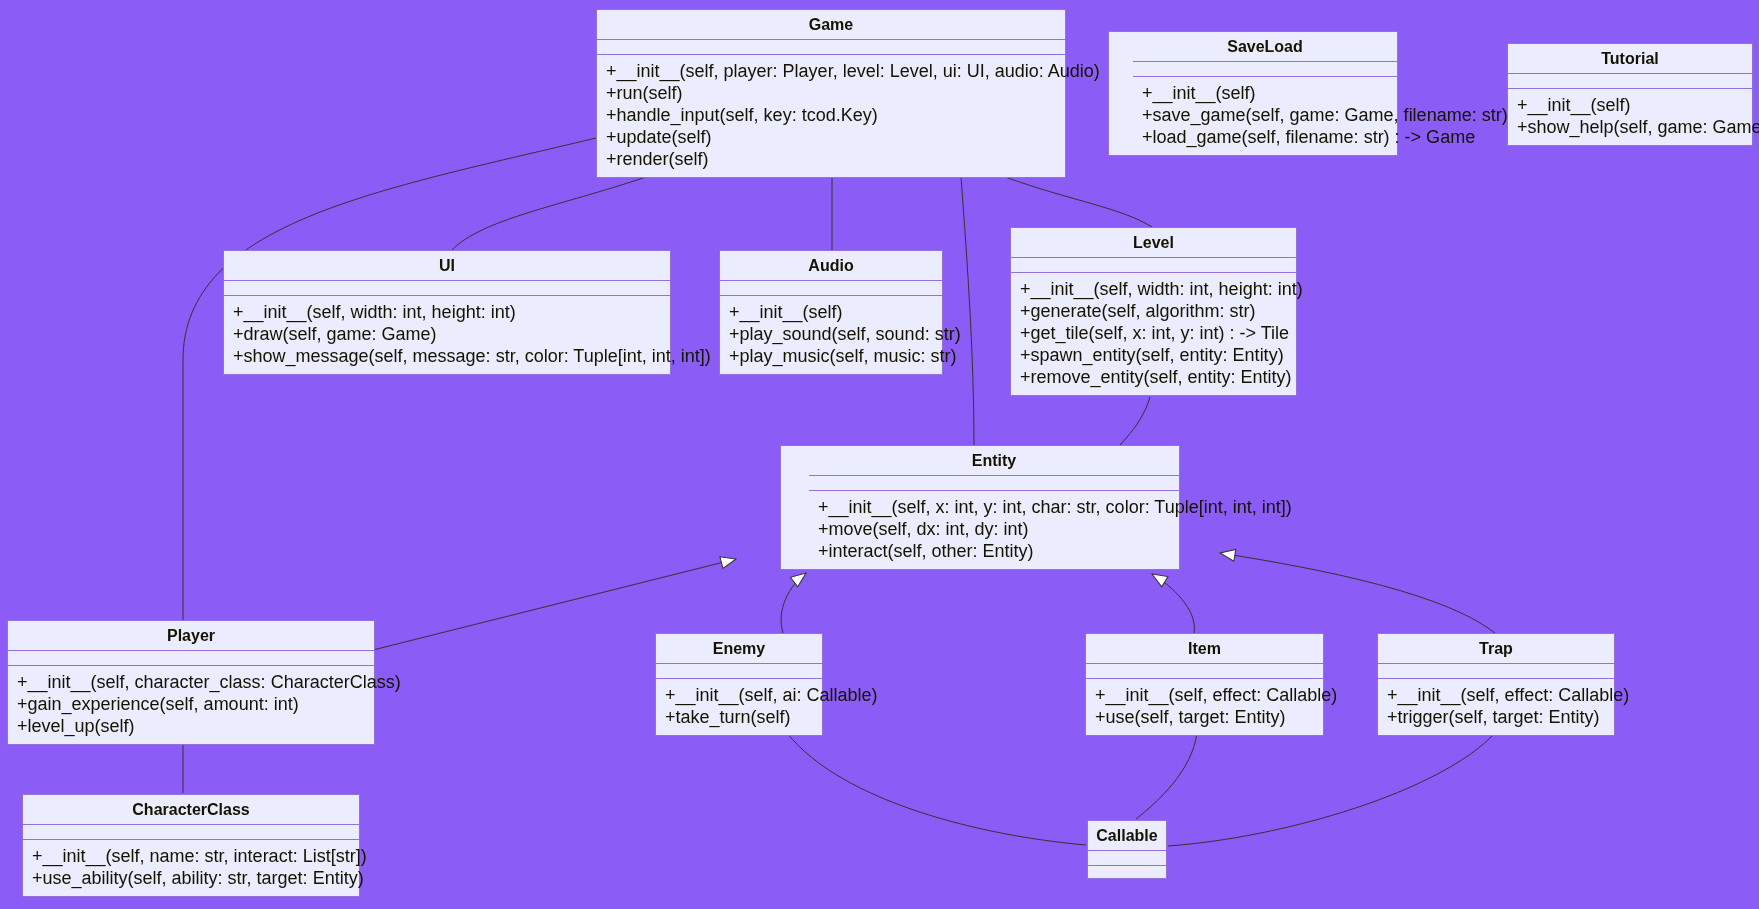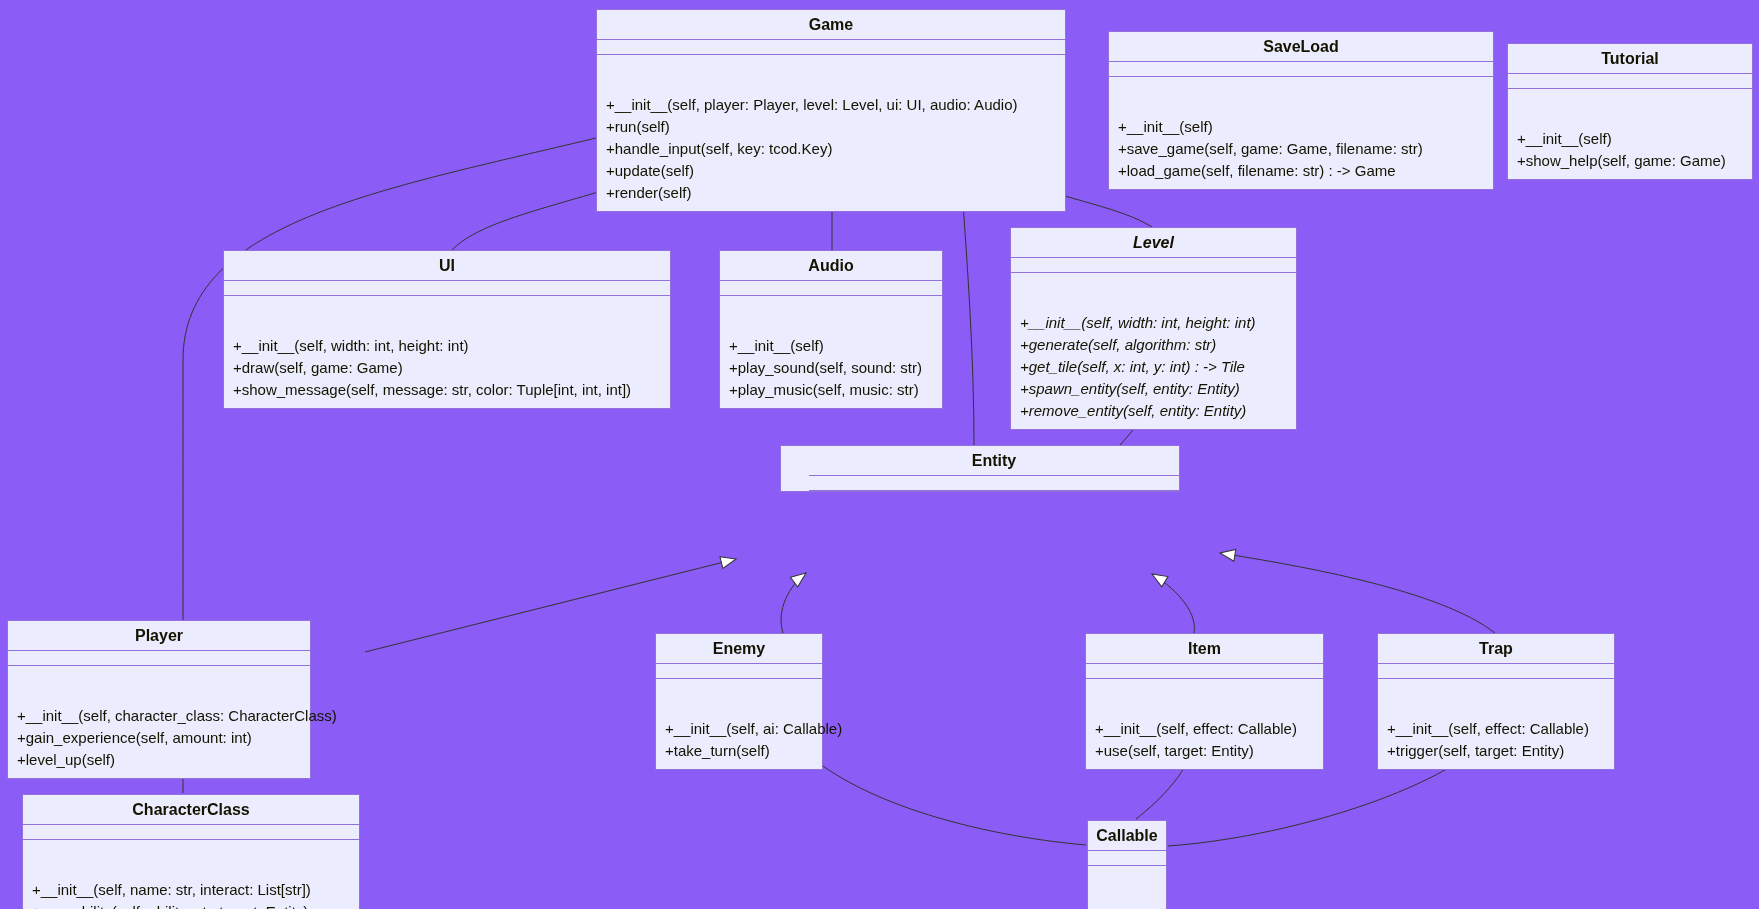"SaveLoad" div.uml-class { padding-left: none -> 24px; width: 386px -> 290px }
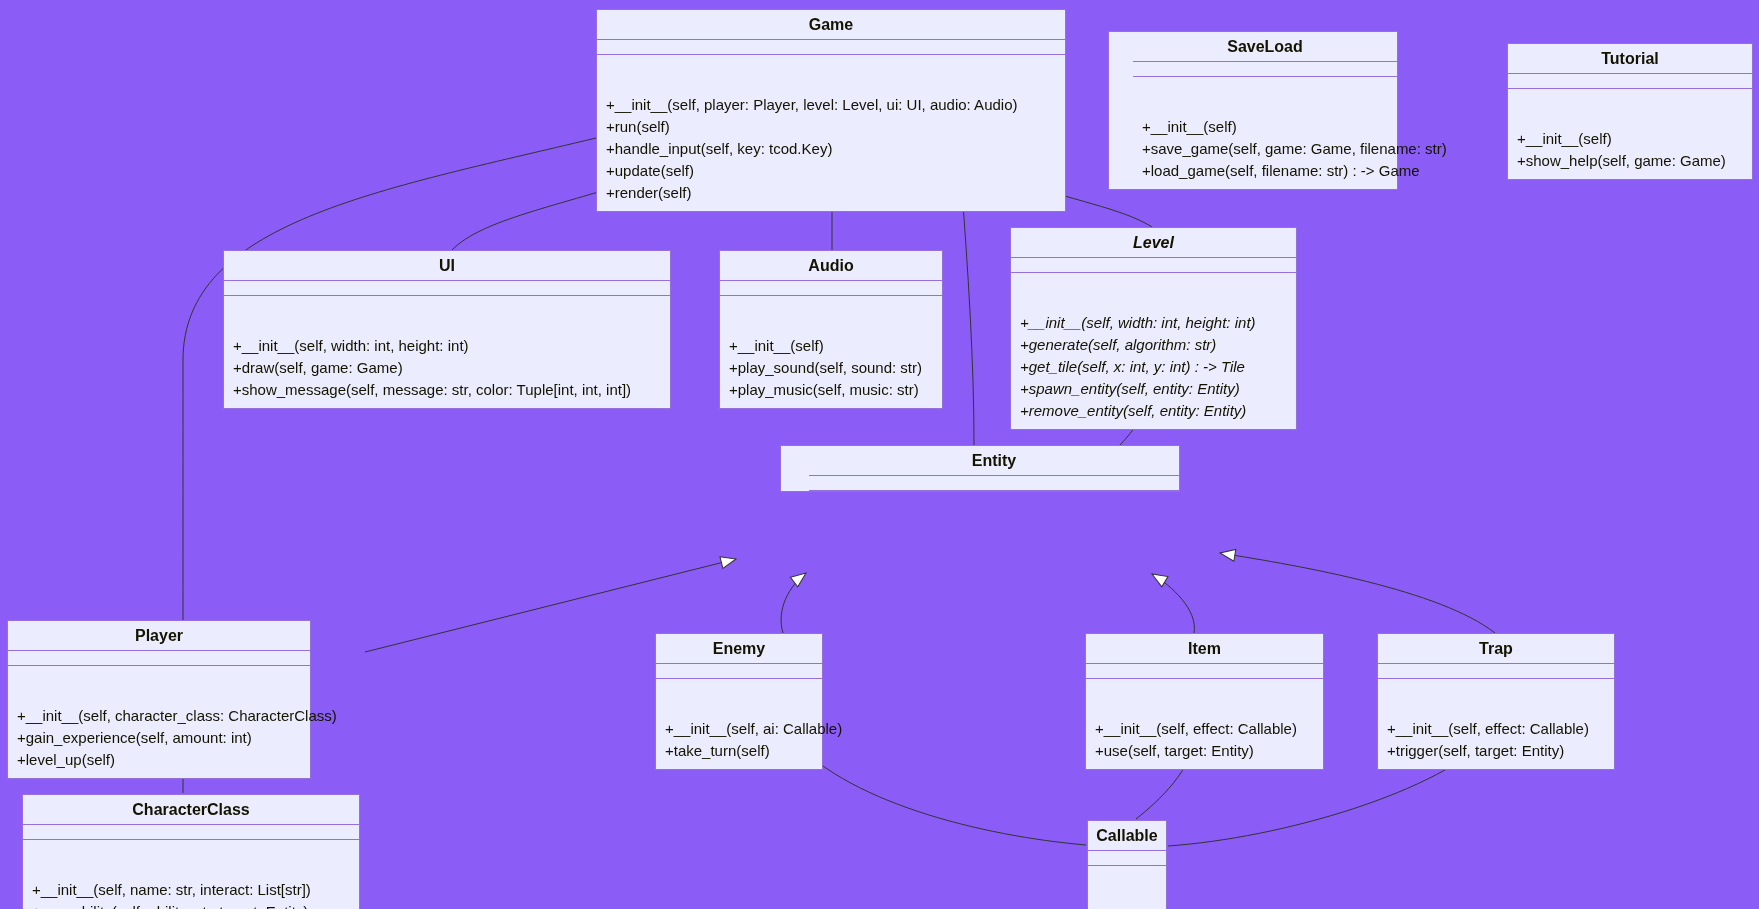"+__init__(self, player: Player, level:" .uml-methods { font-size: 15px -> 18px; margin-top: 34px -> none }
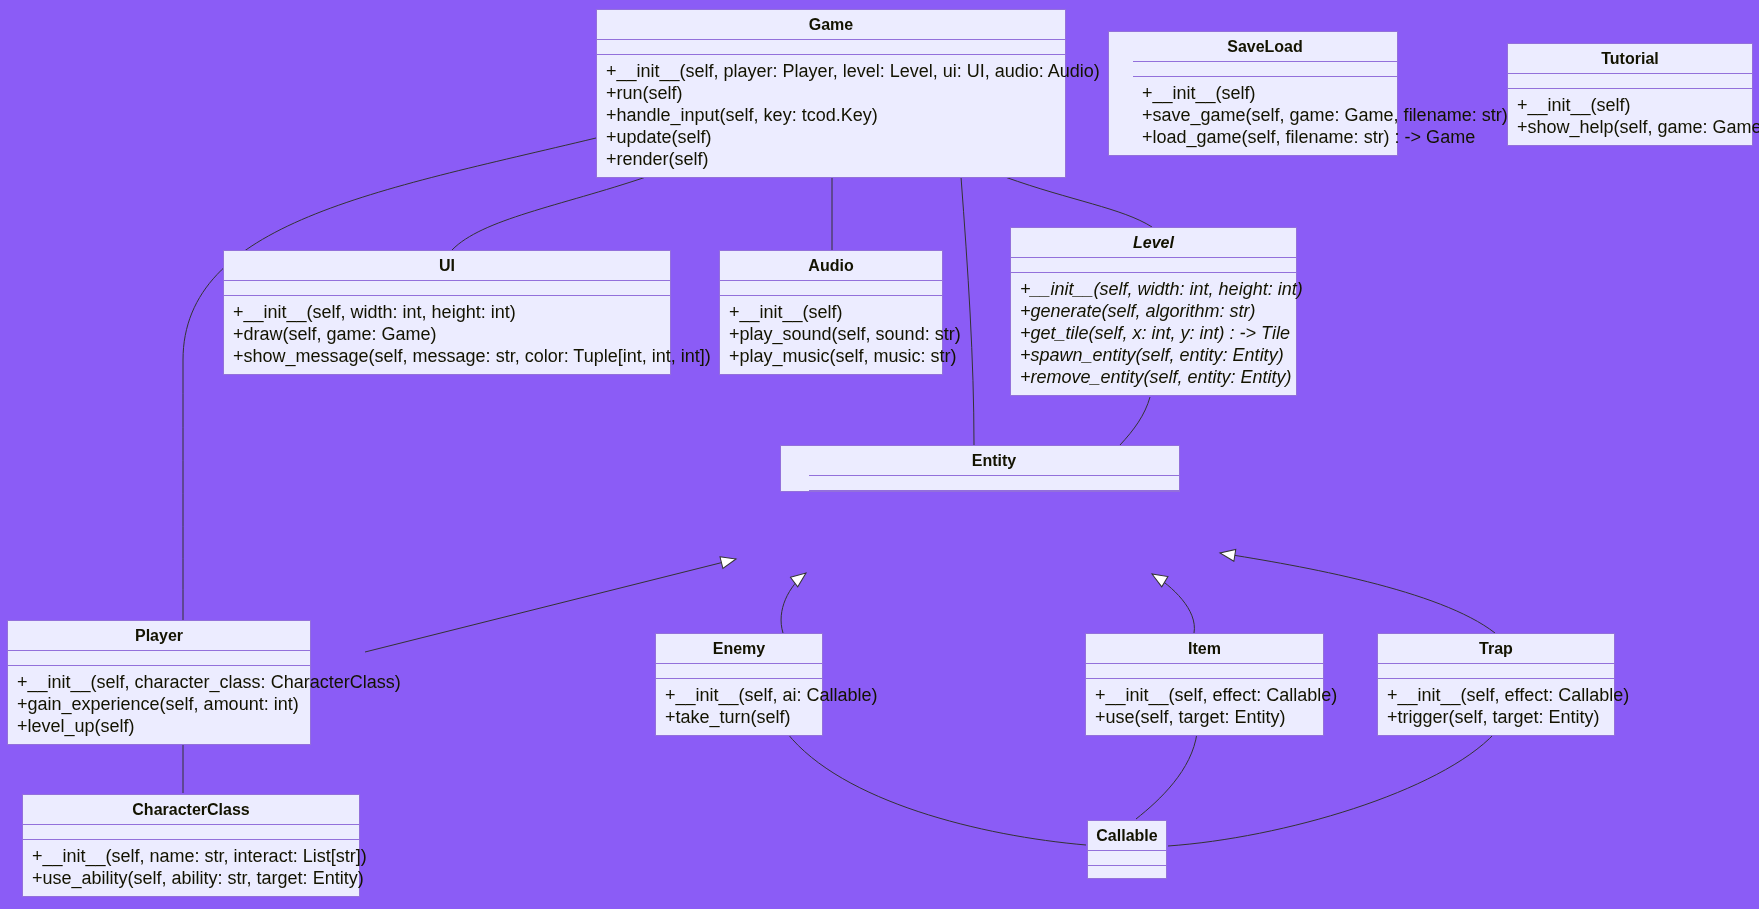"Level" div.uml-class { font-style: italic -> none }
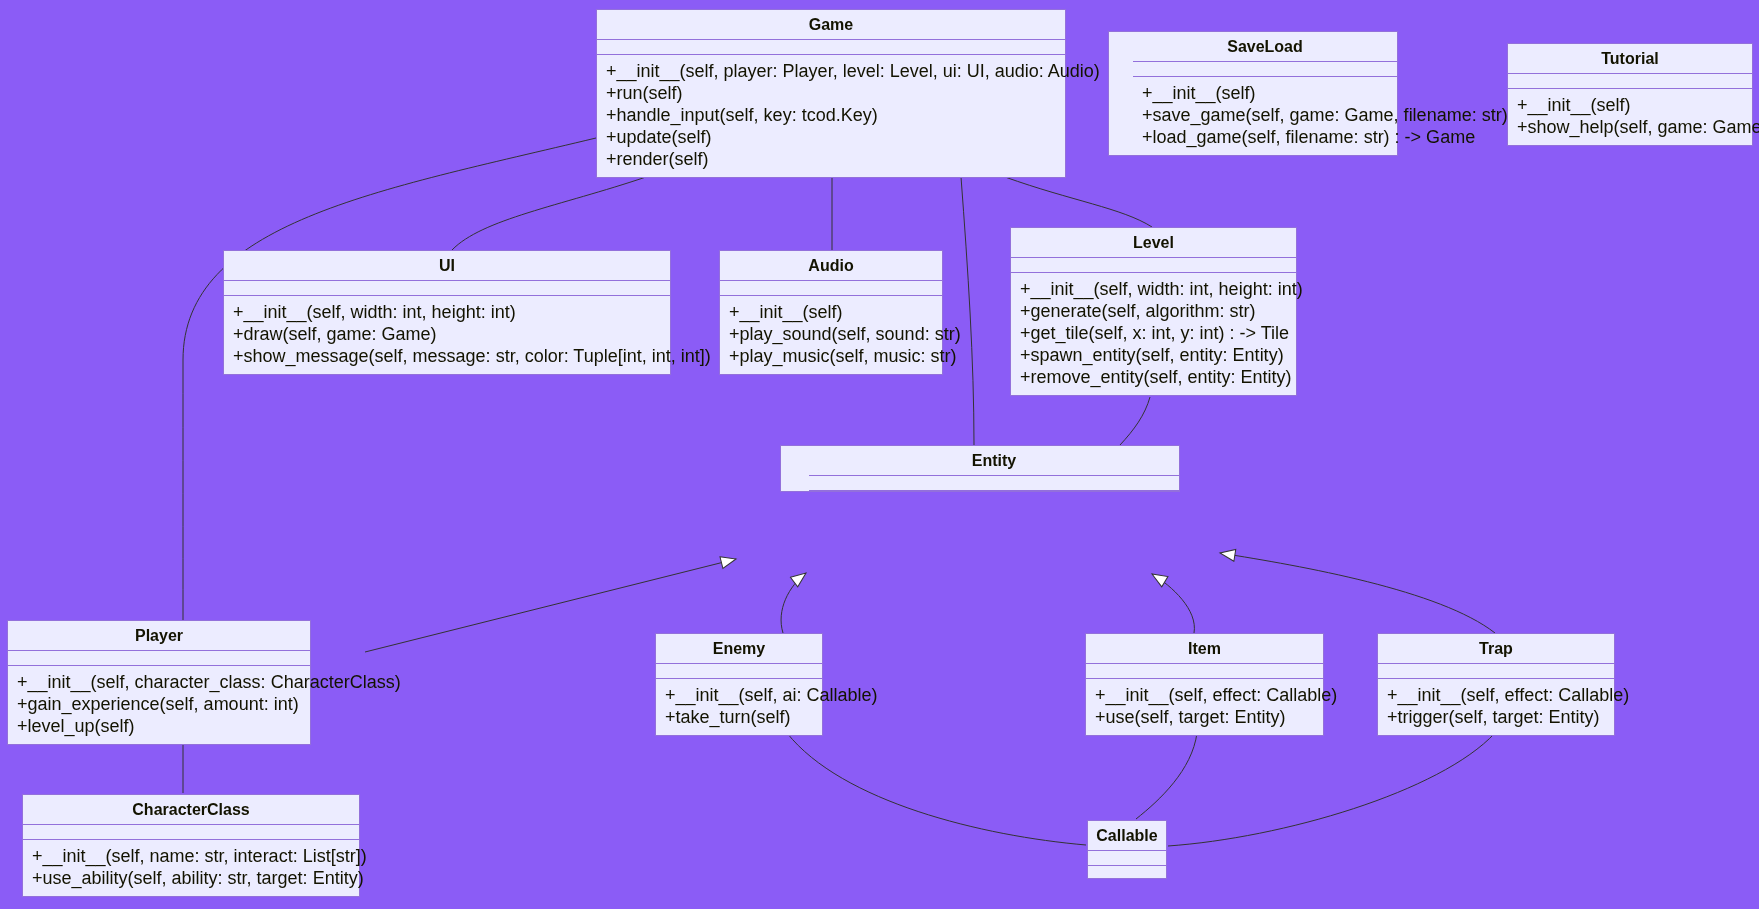"+__init__(self, x: int, y: int," div.uml-methods { html: none -> <div> <div>+__init__(self, x: int, y: int, char: str, color: Tuple[int, int, int])</div> <div>+move(self, dx: int, dy: int)</div> <div>+interact(self, other: Entity)</div> </div> }
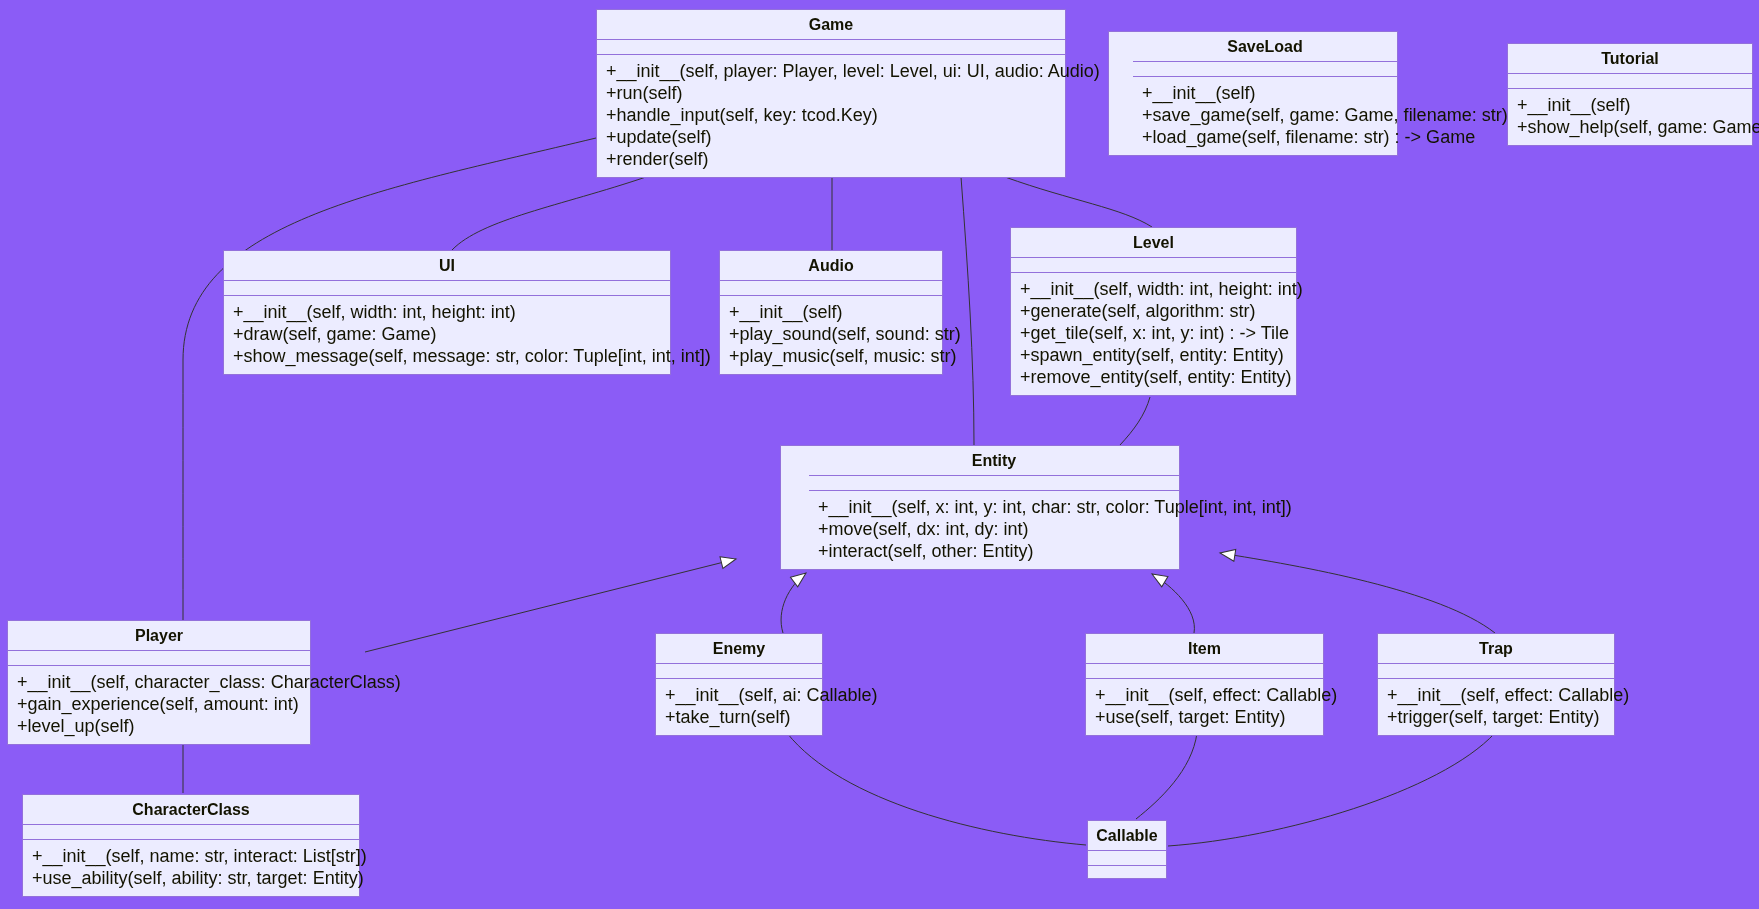"Player" div.uml-class { width: 304px -> 368px }
